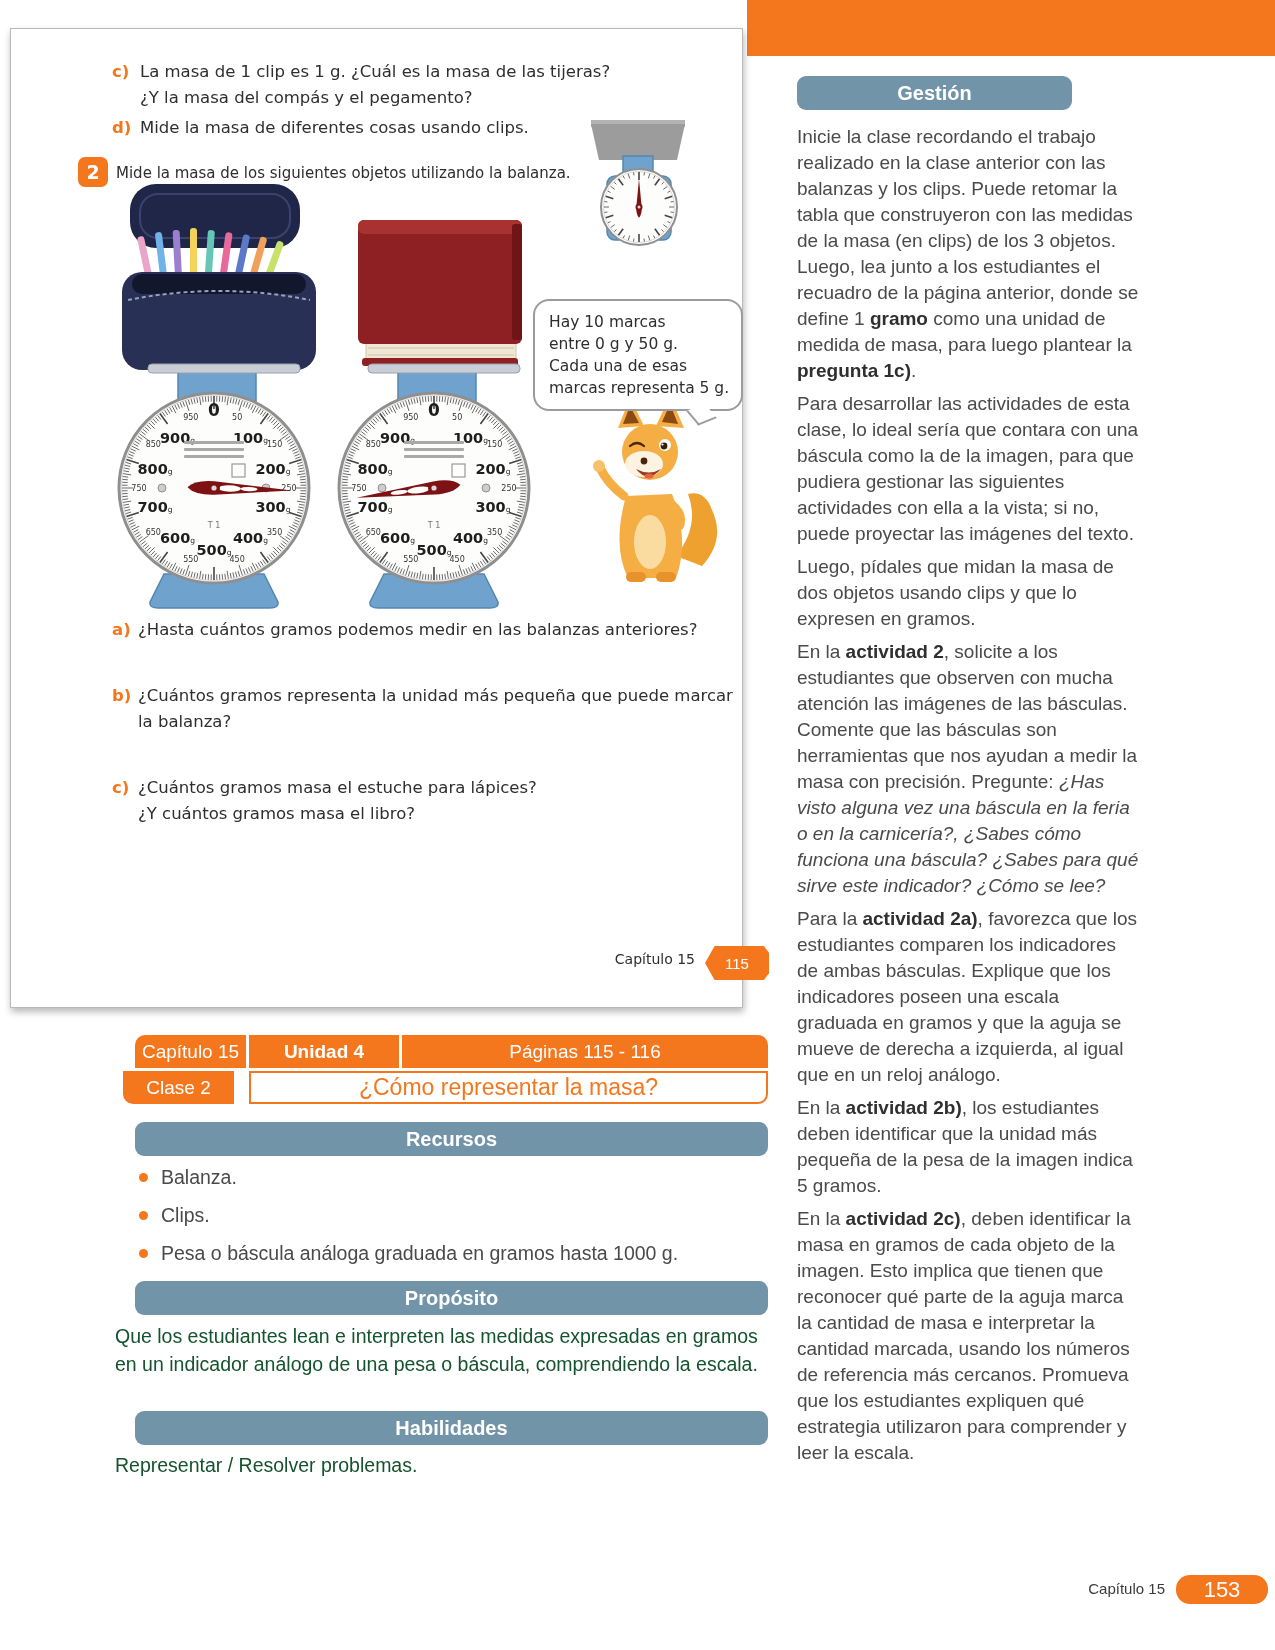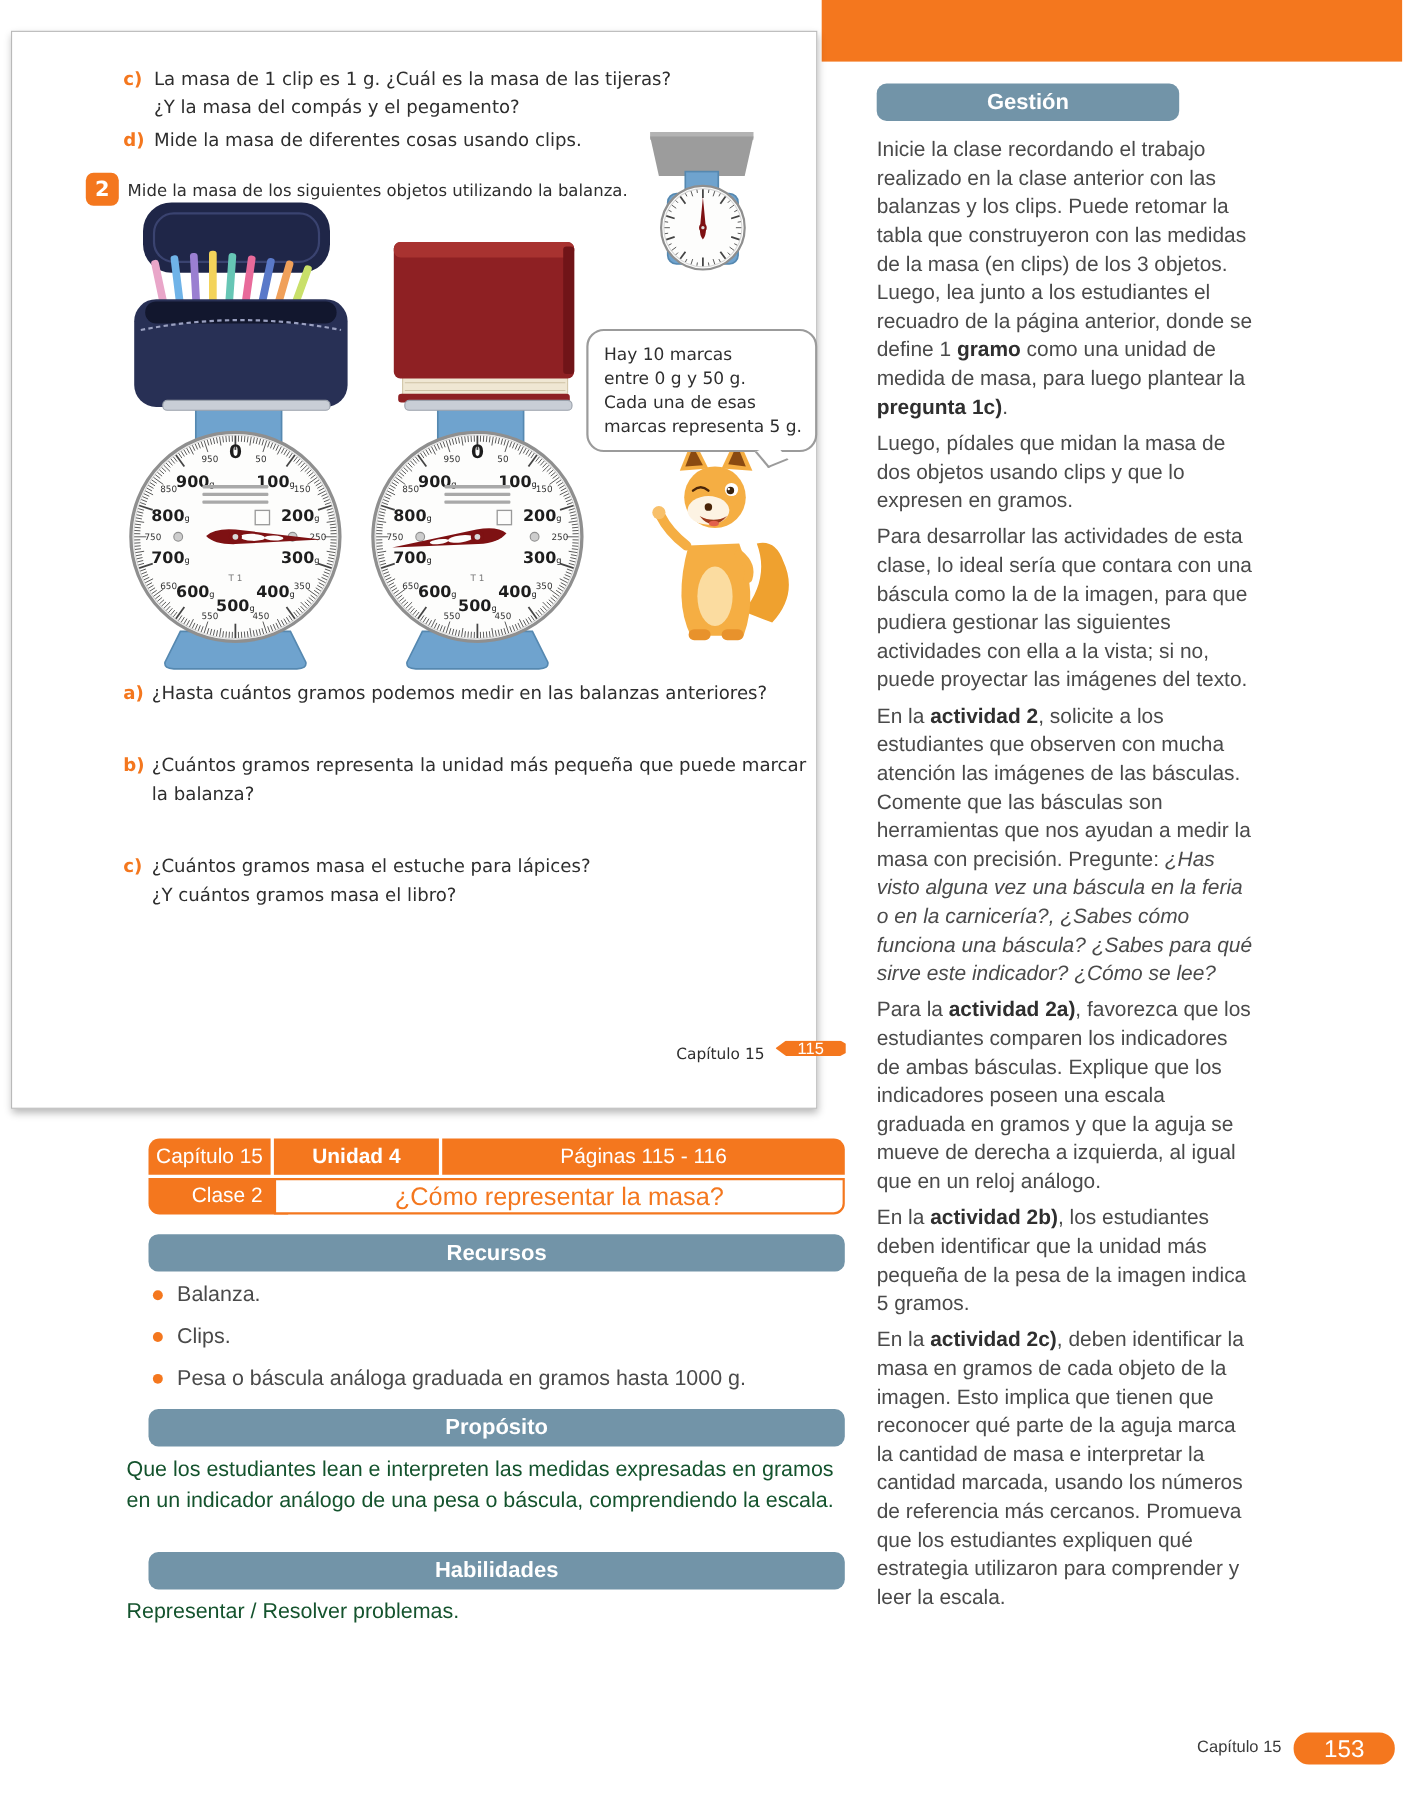"Luego, pídales que midan la" p { order: before "Para desarrollar las actividades de" -> after "Para desarrollar las actividades de" }
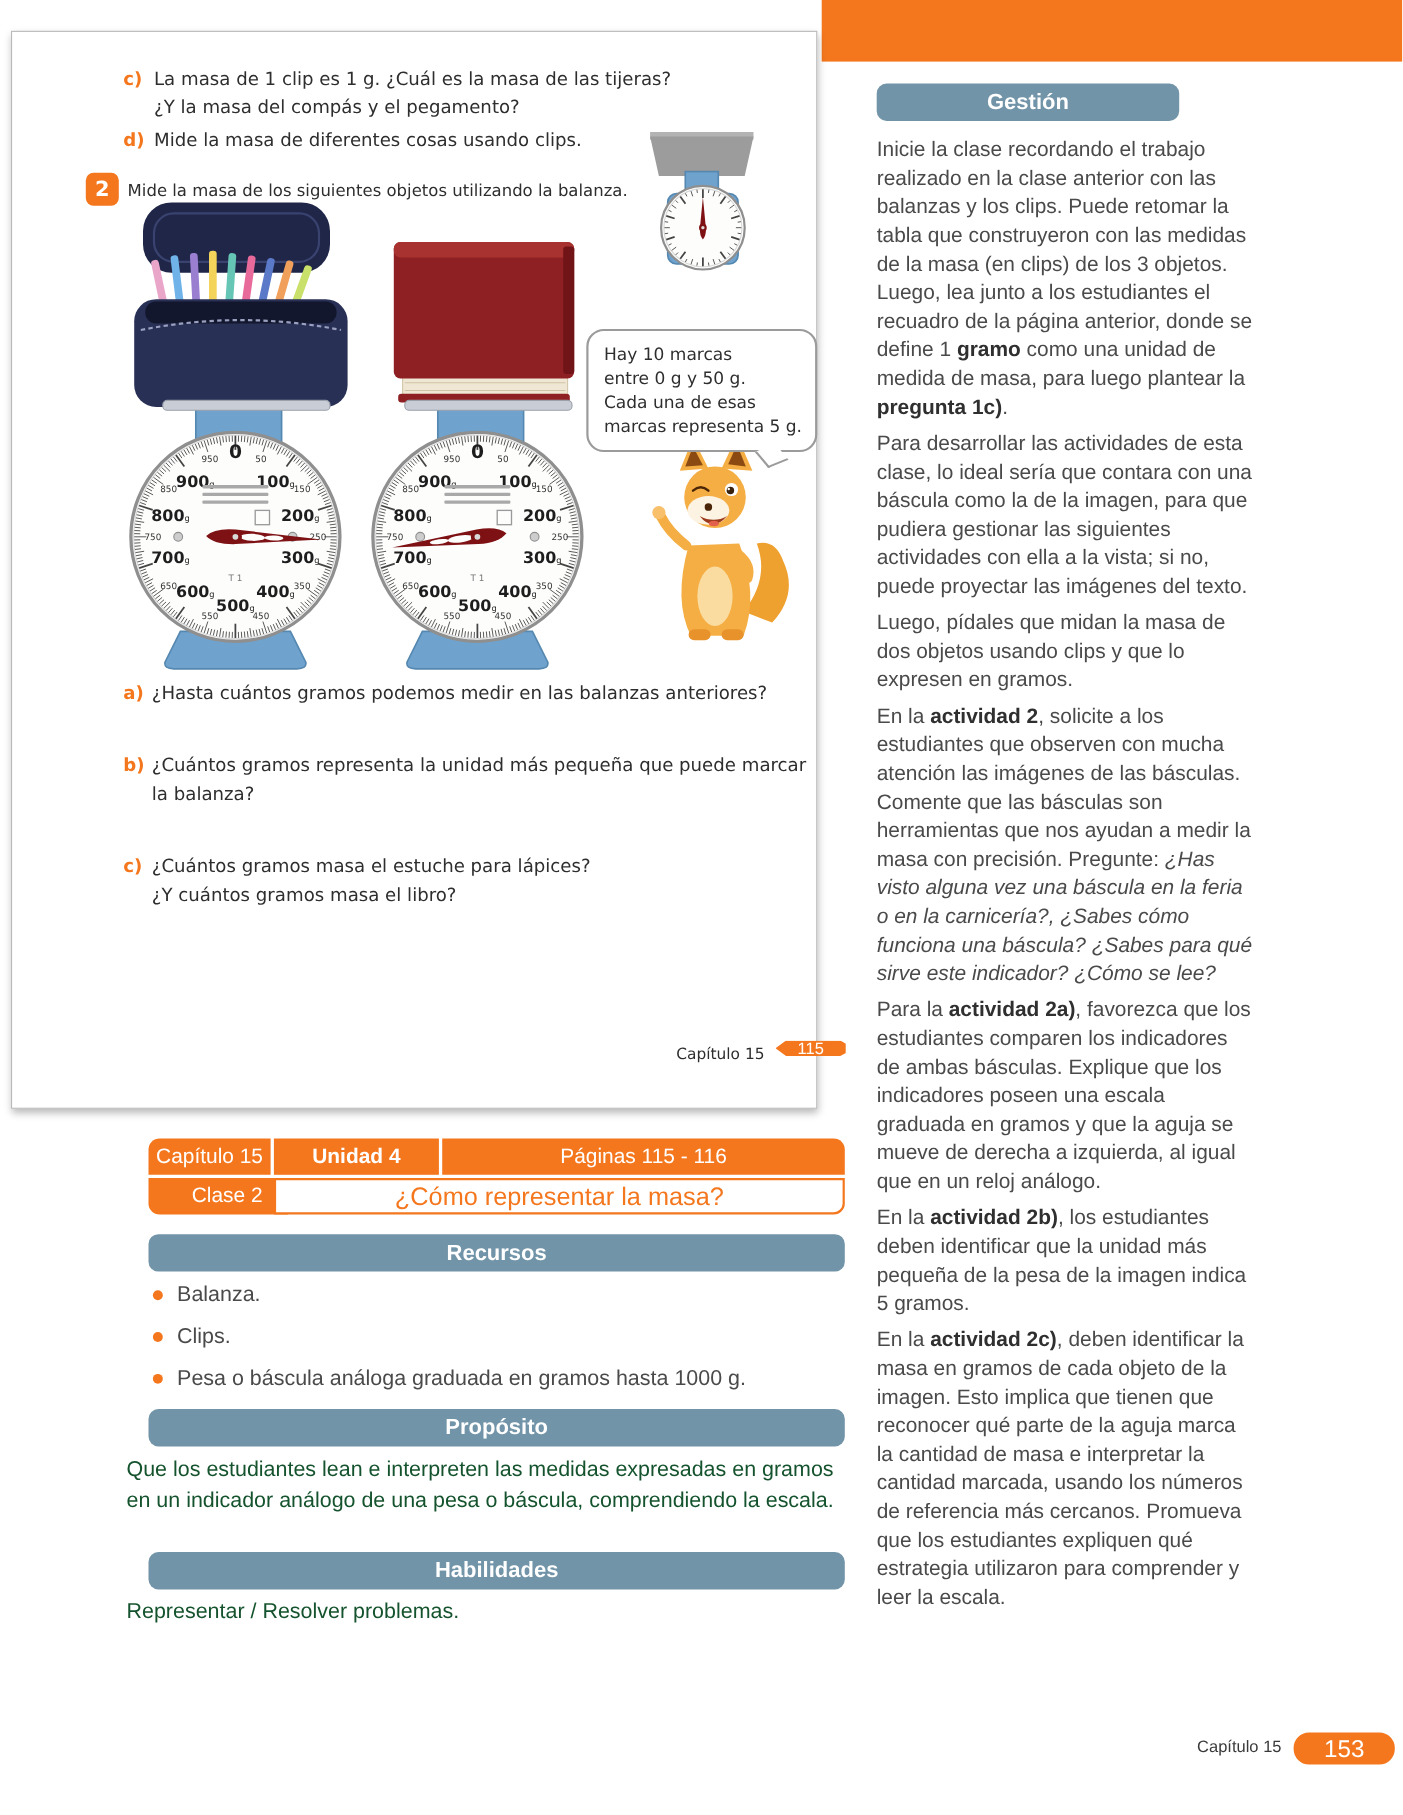"115" .page-badge { height: 14px -> 34px }
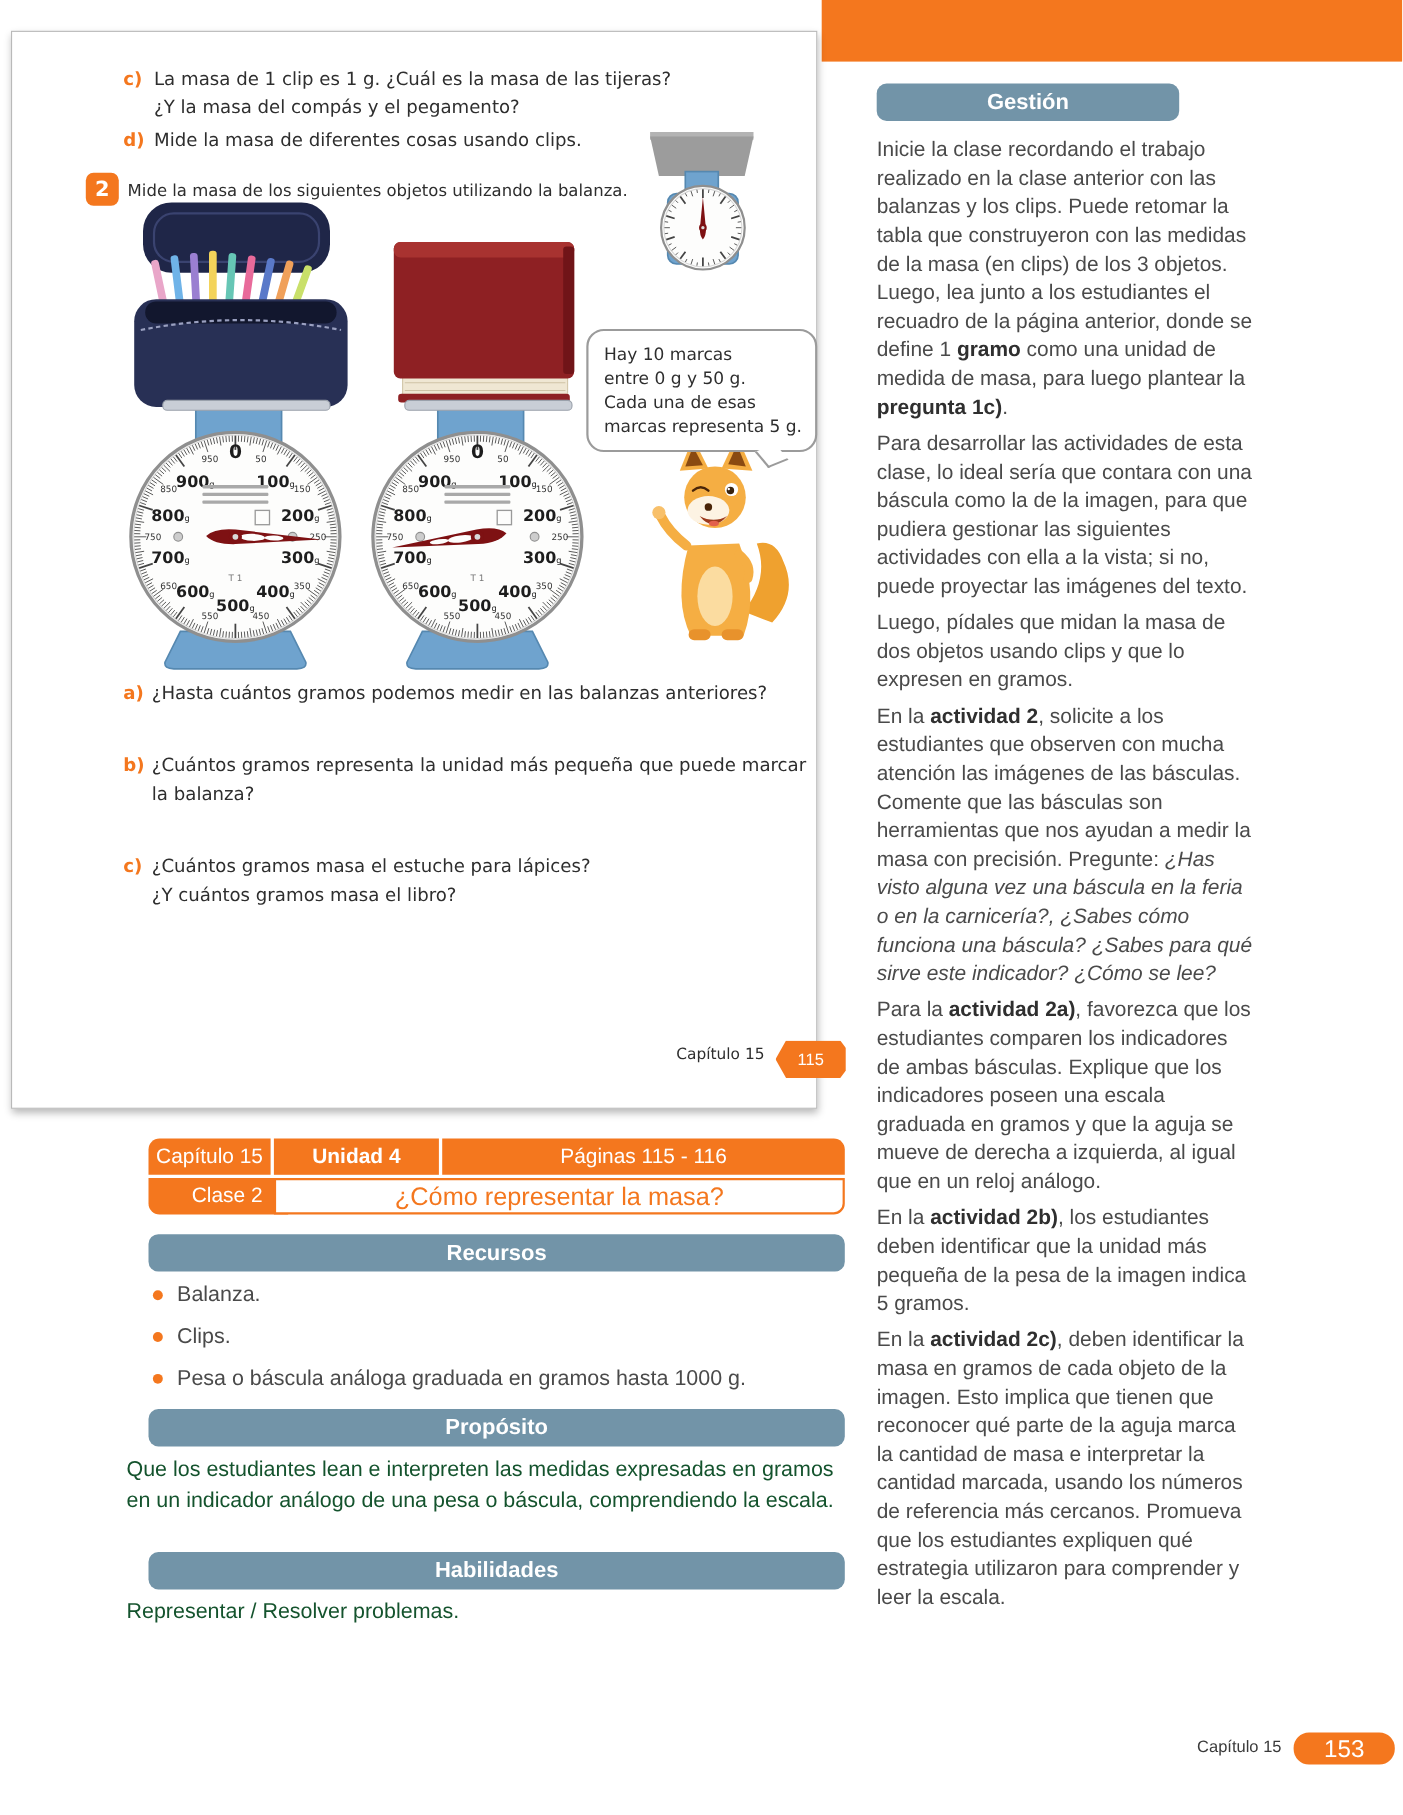"Clase 2" div.cellO { left: 135px -> 123px; padding-left: 16px -> none }
